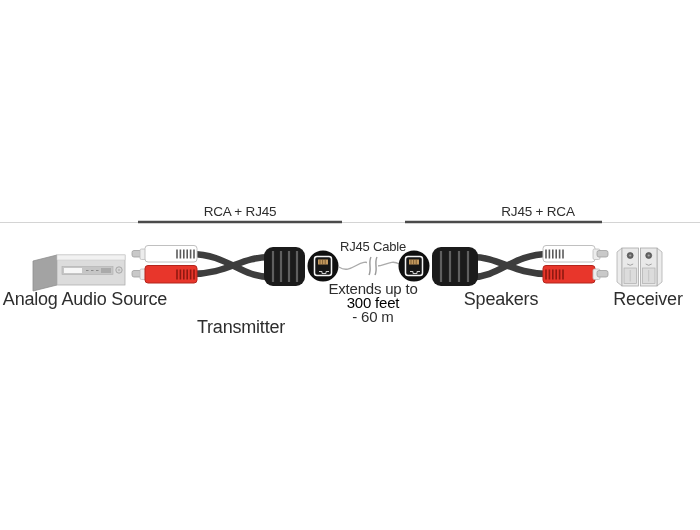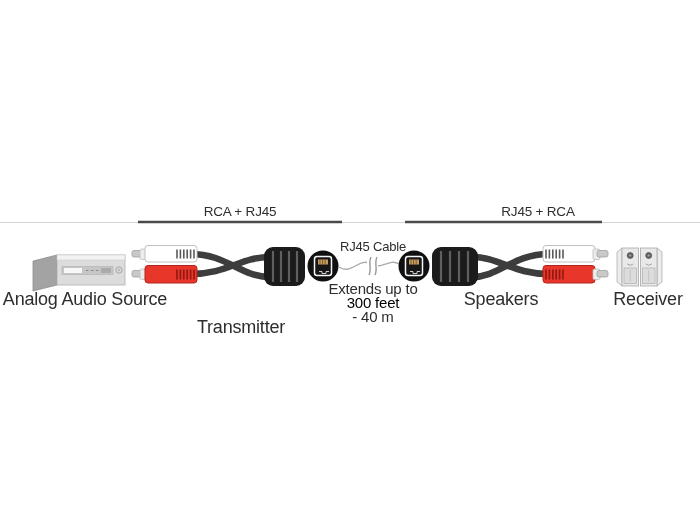"- 40 m" div.lbl { text: 40 -> 60 }
